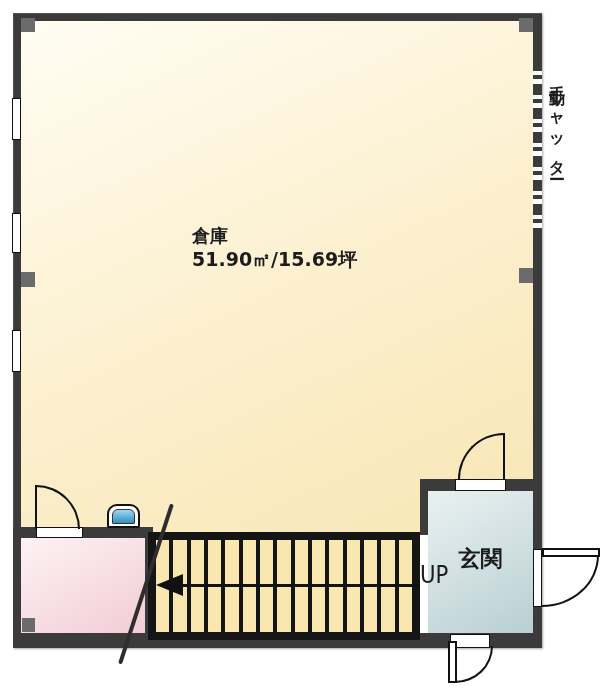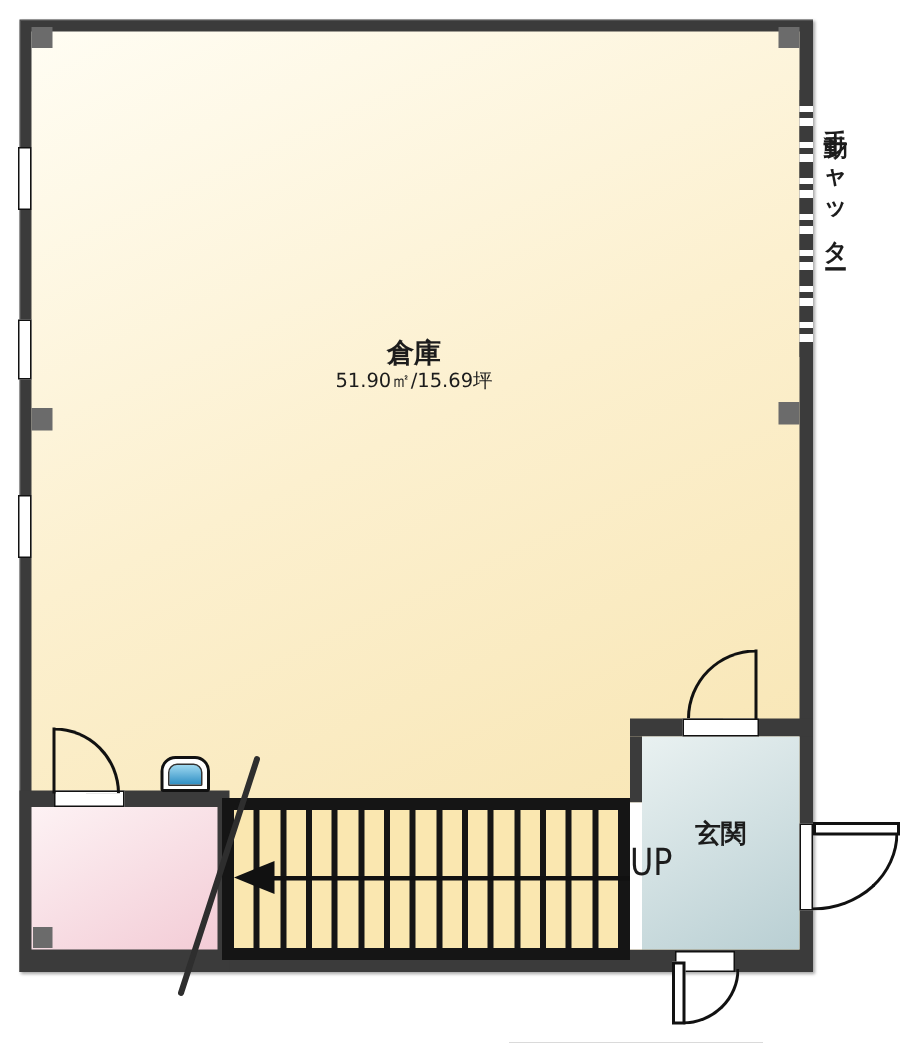"倉庫" .warehouse-label { left: 176px -> 192px; text-align: center -> none }
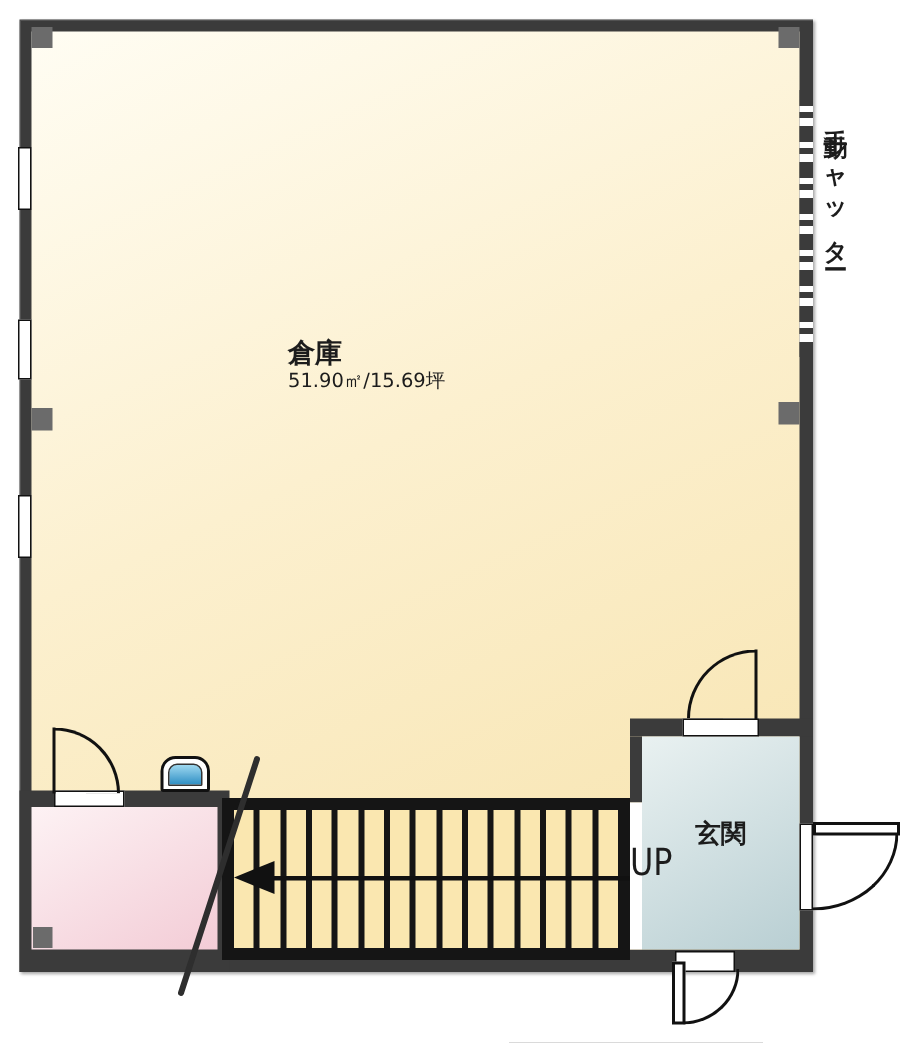"51.90㎡/15.69坪" .warehouse-area { font-size: 13px -> 19px; font-weight: normal -> bold }
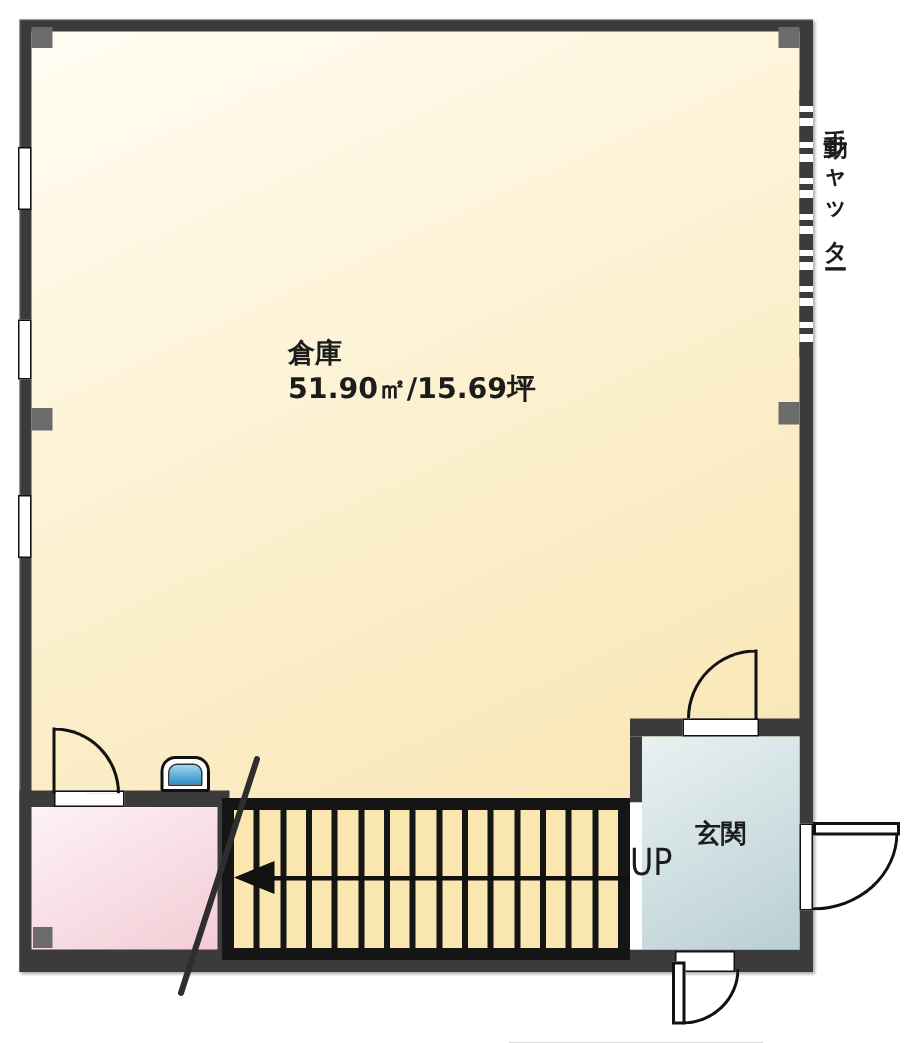"玄関" .entrance-label { font-size: 17px -> 22px }
